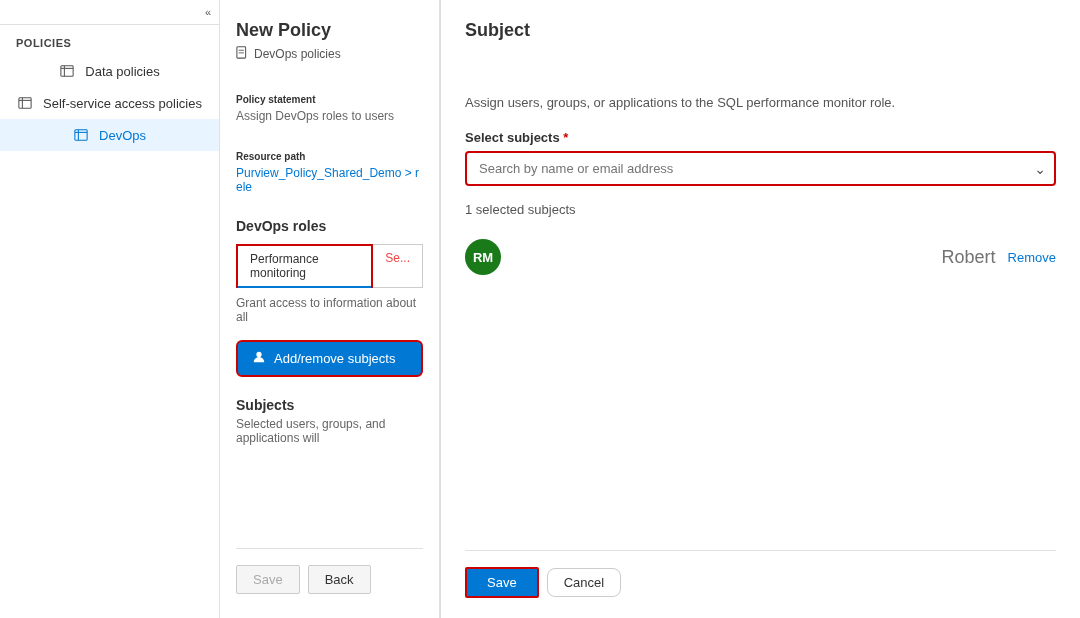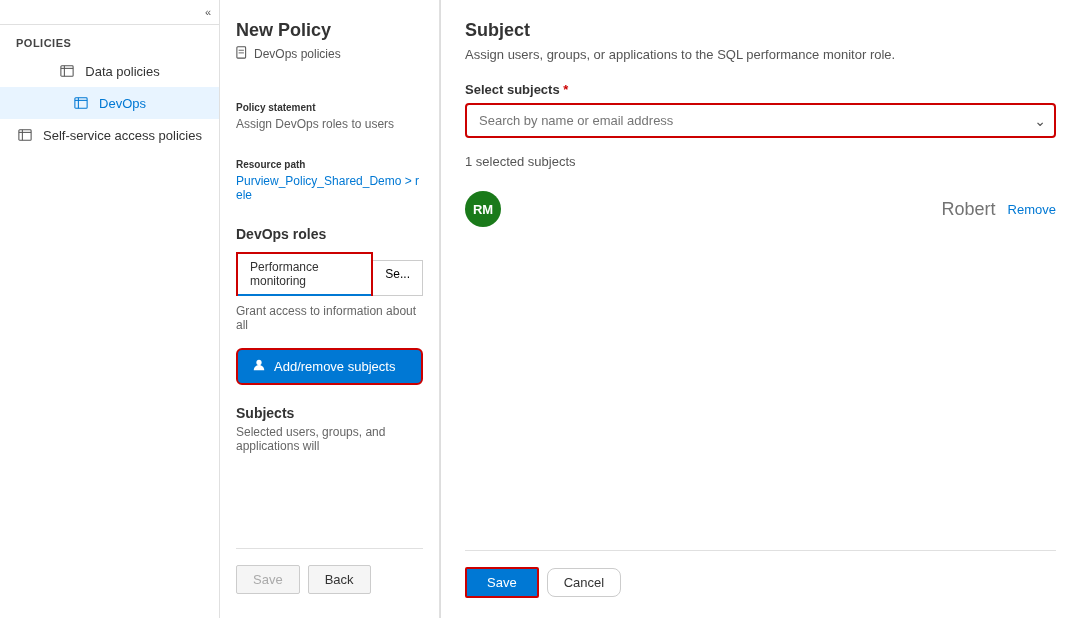"DevOps policies" .policy-breadcrumb { margin-bottom: 32px -> 24px }
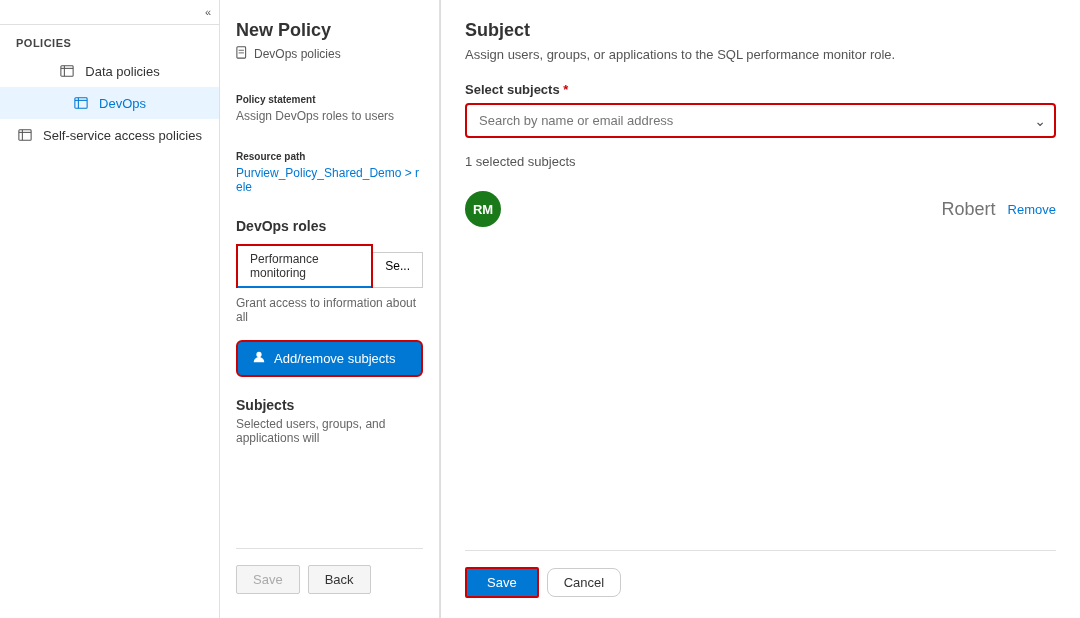"Assign users, groups, or applications" .subject-panel-desc { margin-top: none -> 48px }
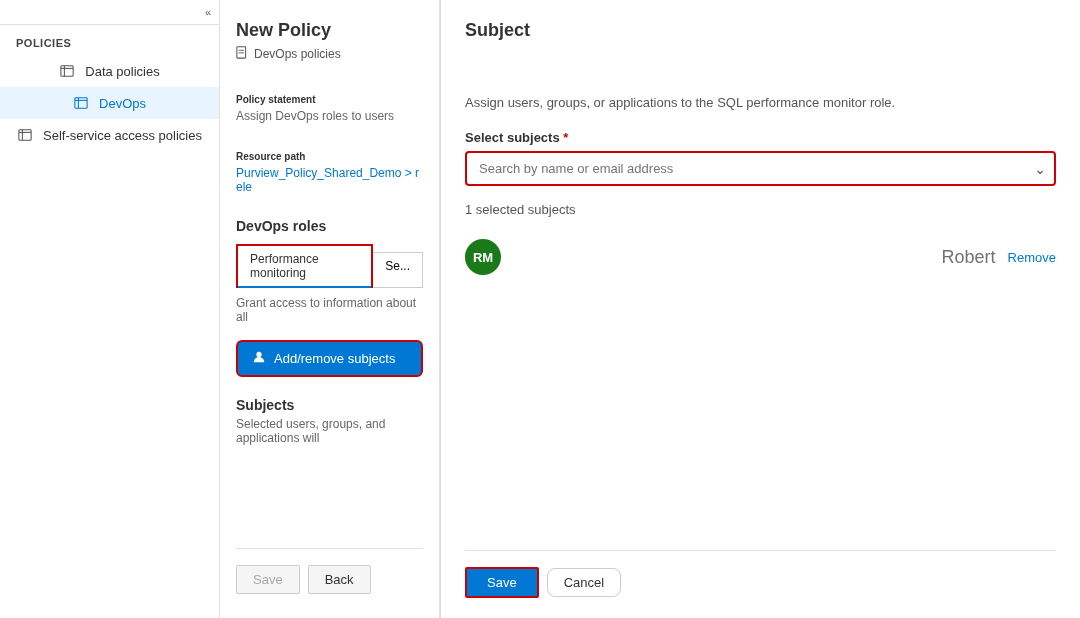"DevOps" div.sidebar-item { order: before "Self-service access policies" -> after "Self-service access policies" }
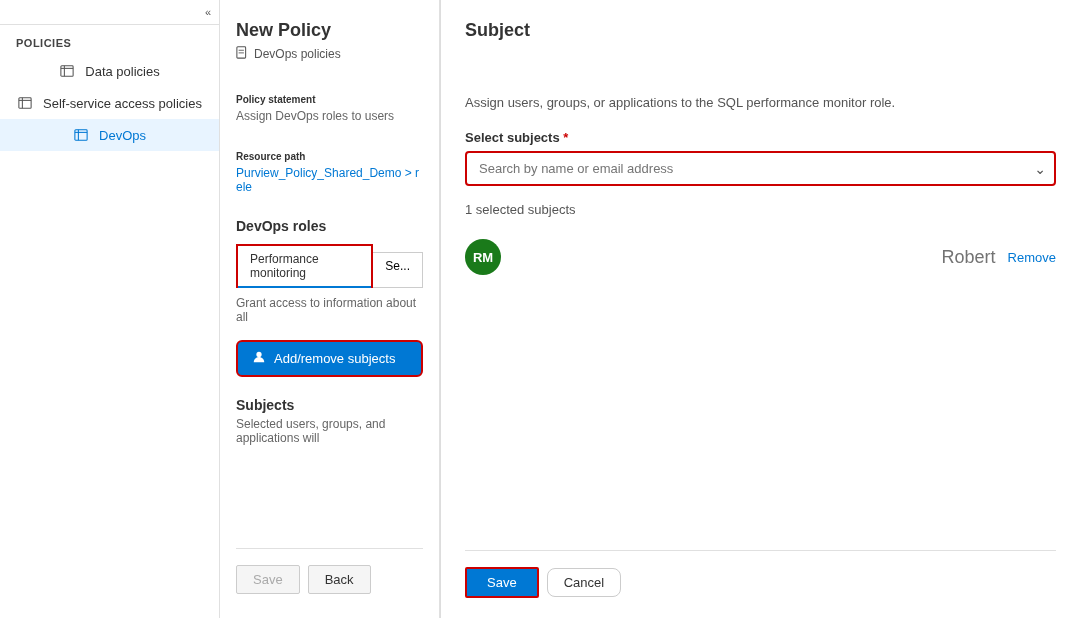"Se..." .role-tab-second { color: #000000 -> #ef4444; margin-top: 8px -> none }
